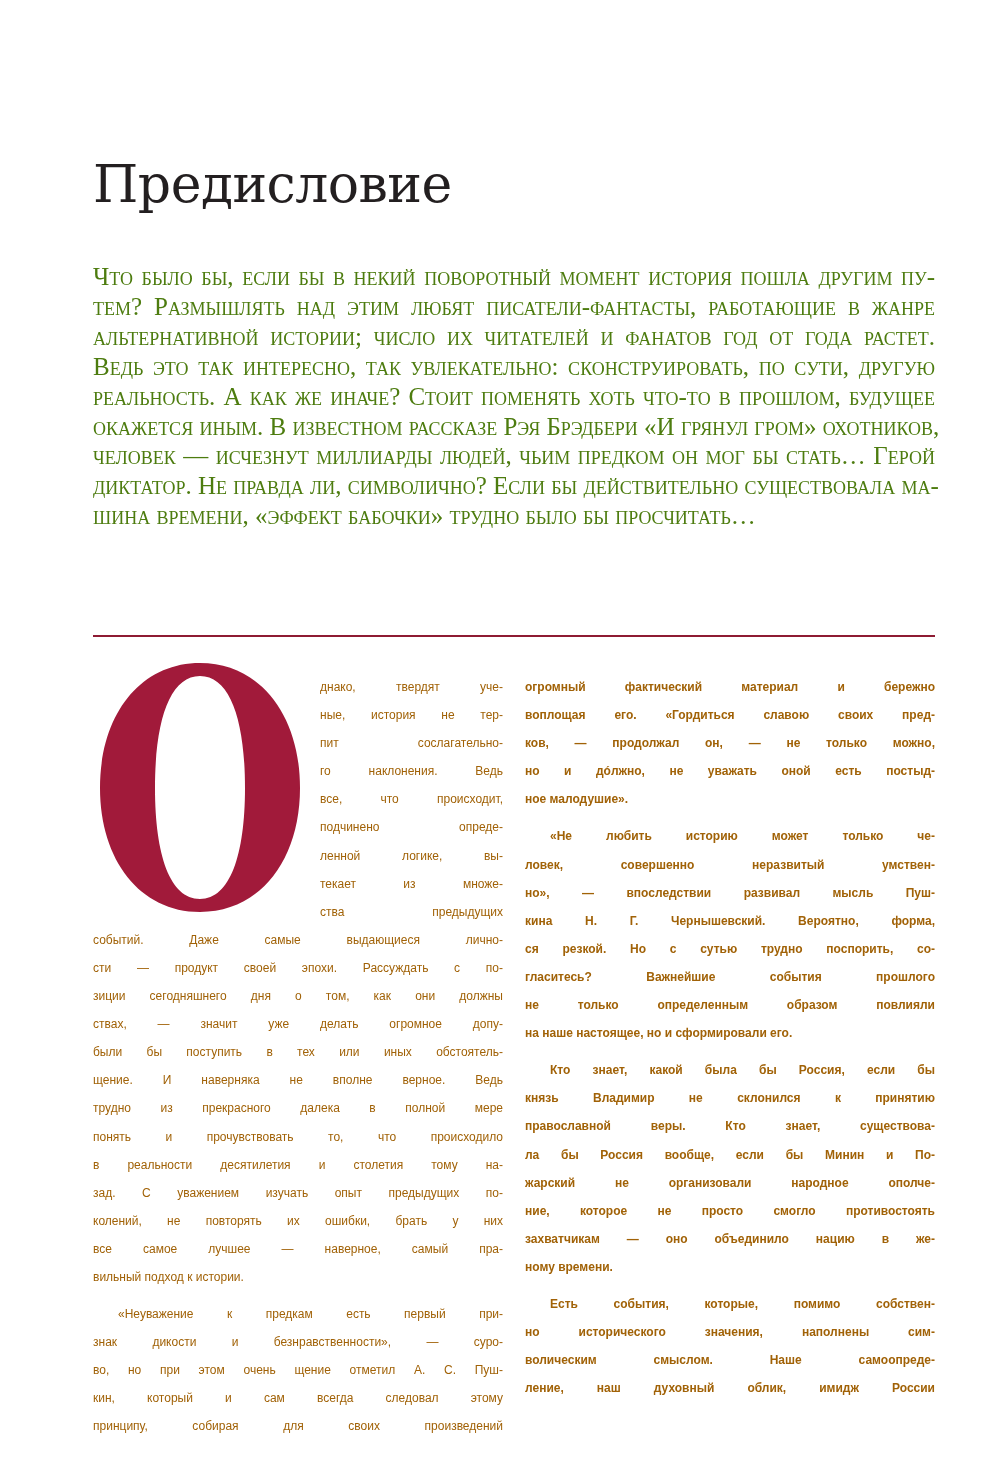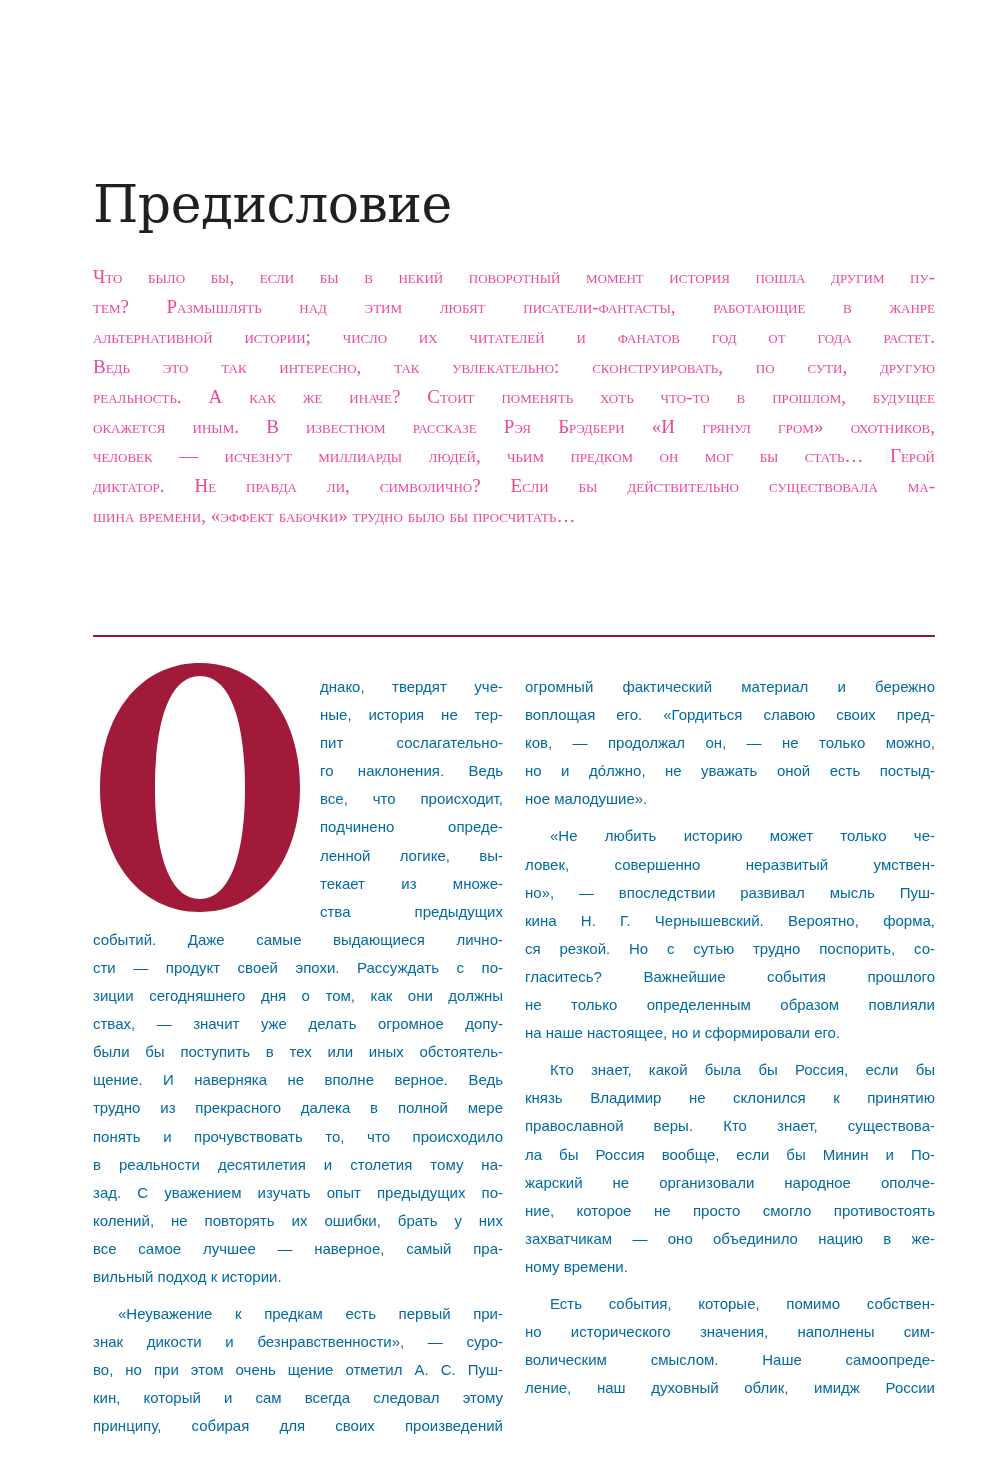"Предисловие" .title { top: 174px -> 154px }
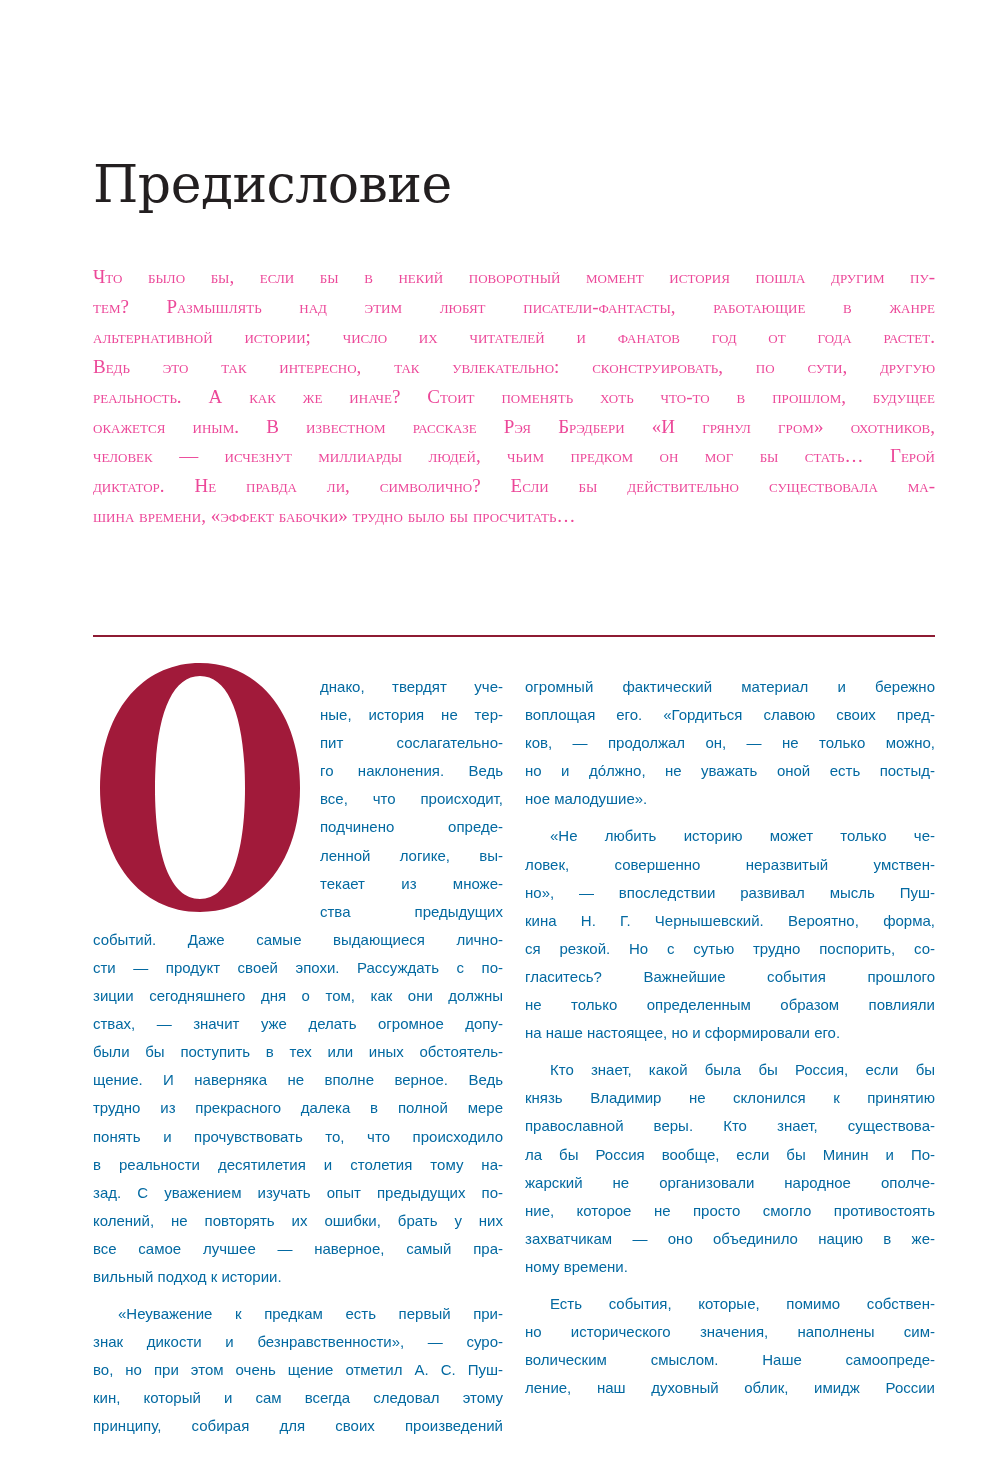"Что было бы, если бы" .lead { color: #ec4899 -> #4d7c0f; font-size: 19px -> 25px }
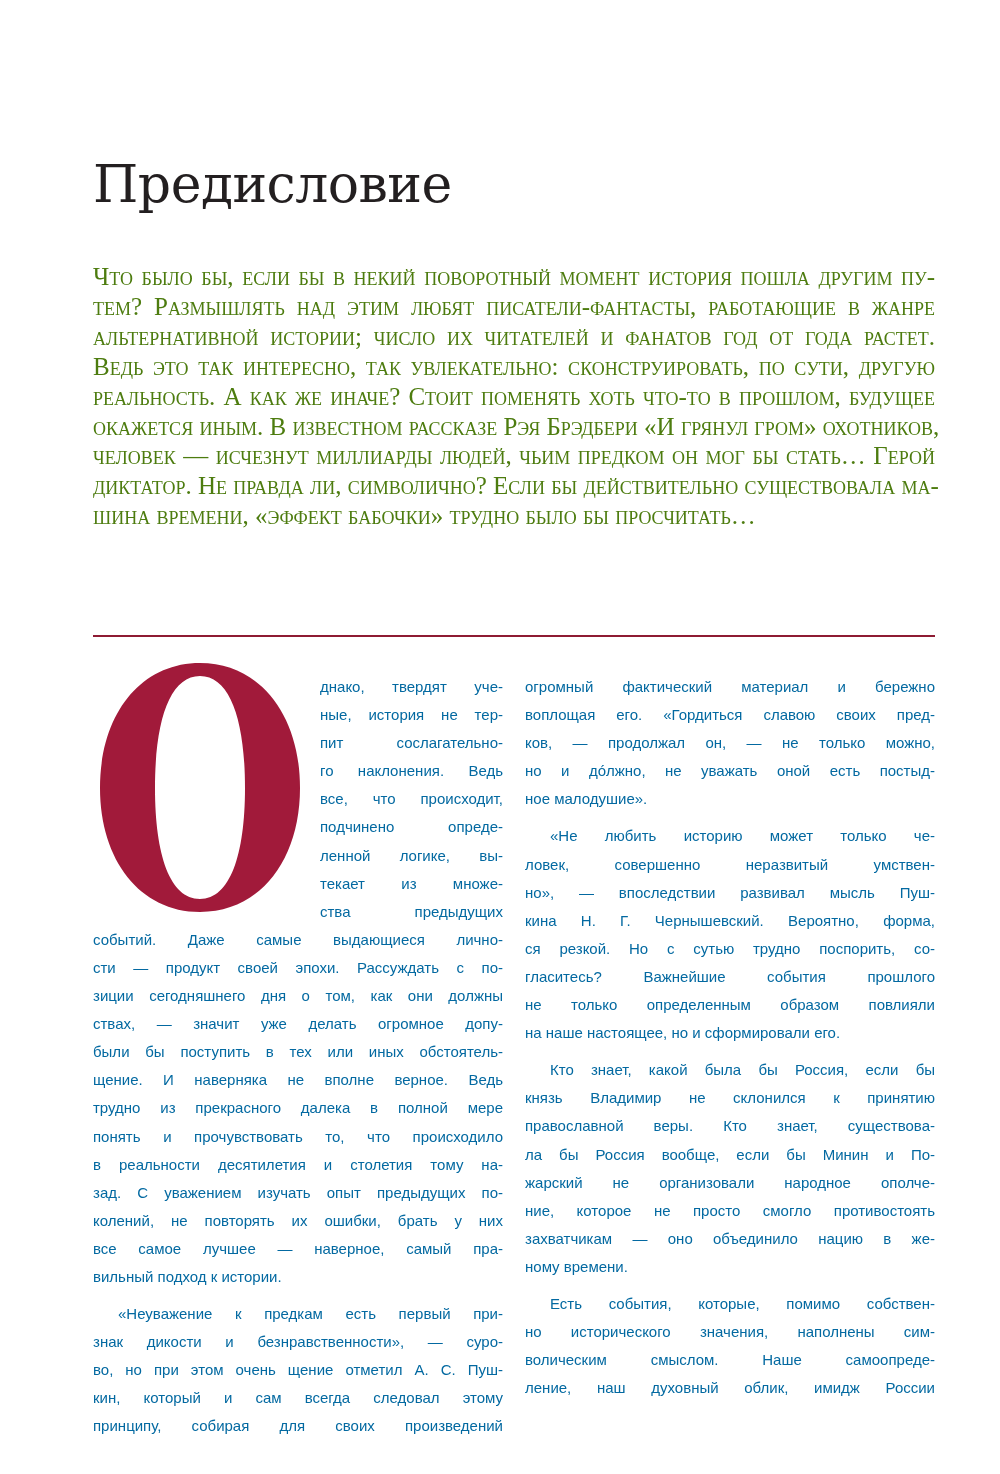"днако, твердят уче-" .col { color: #0369a1 -> #a16207; font-size: 15px -> 12px }
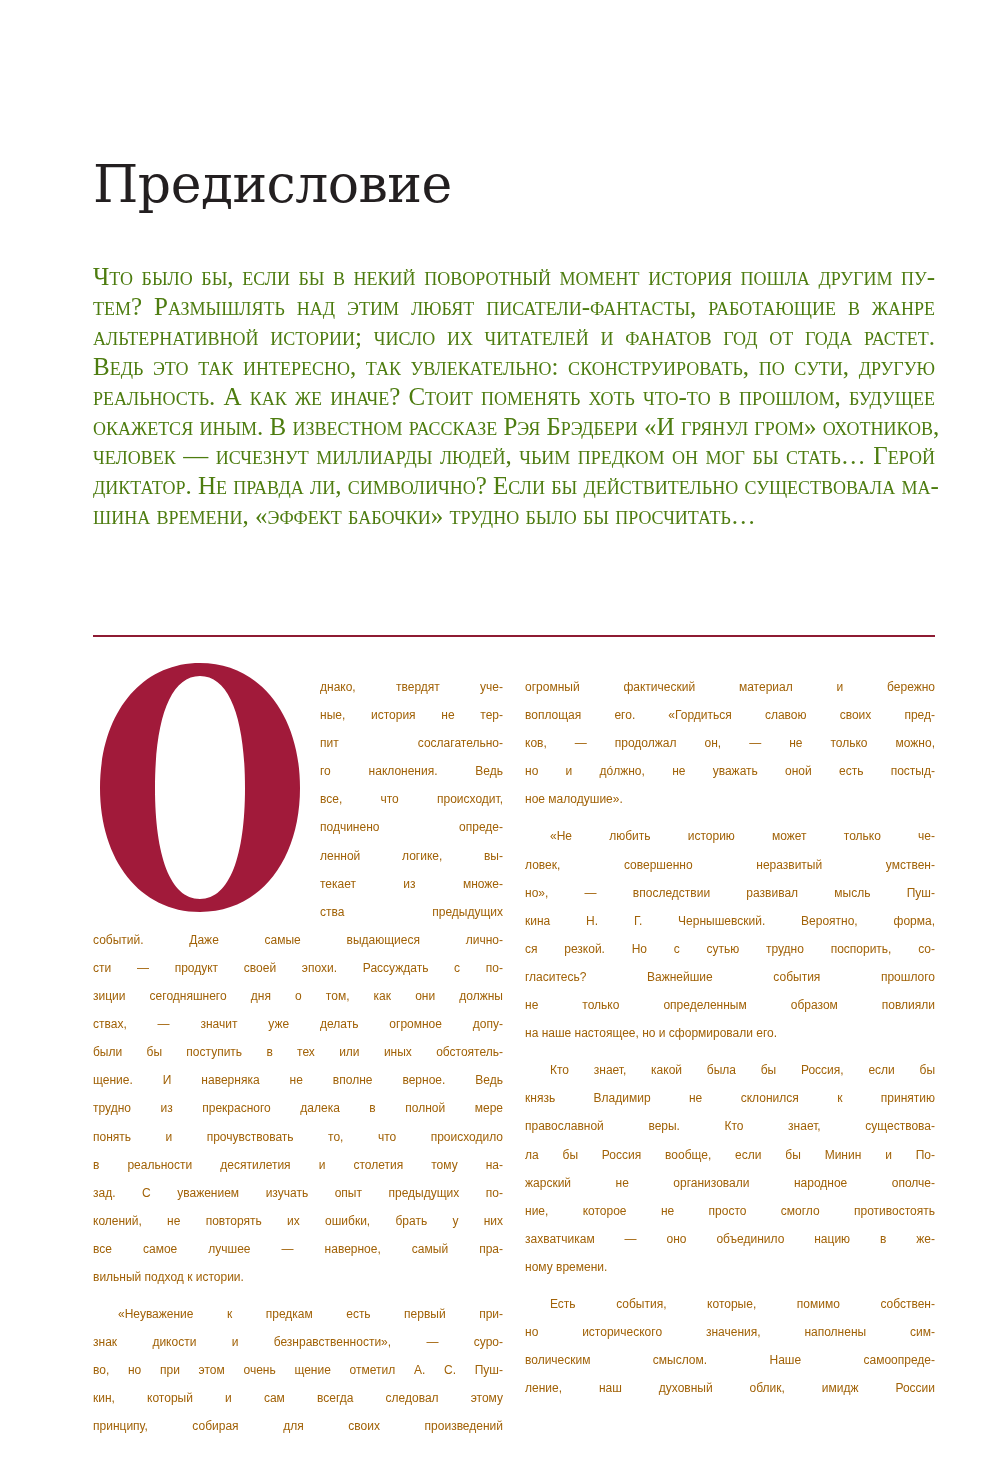"огромный фактический материал и бережно" .col-right { font-weight: none -> bold }
